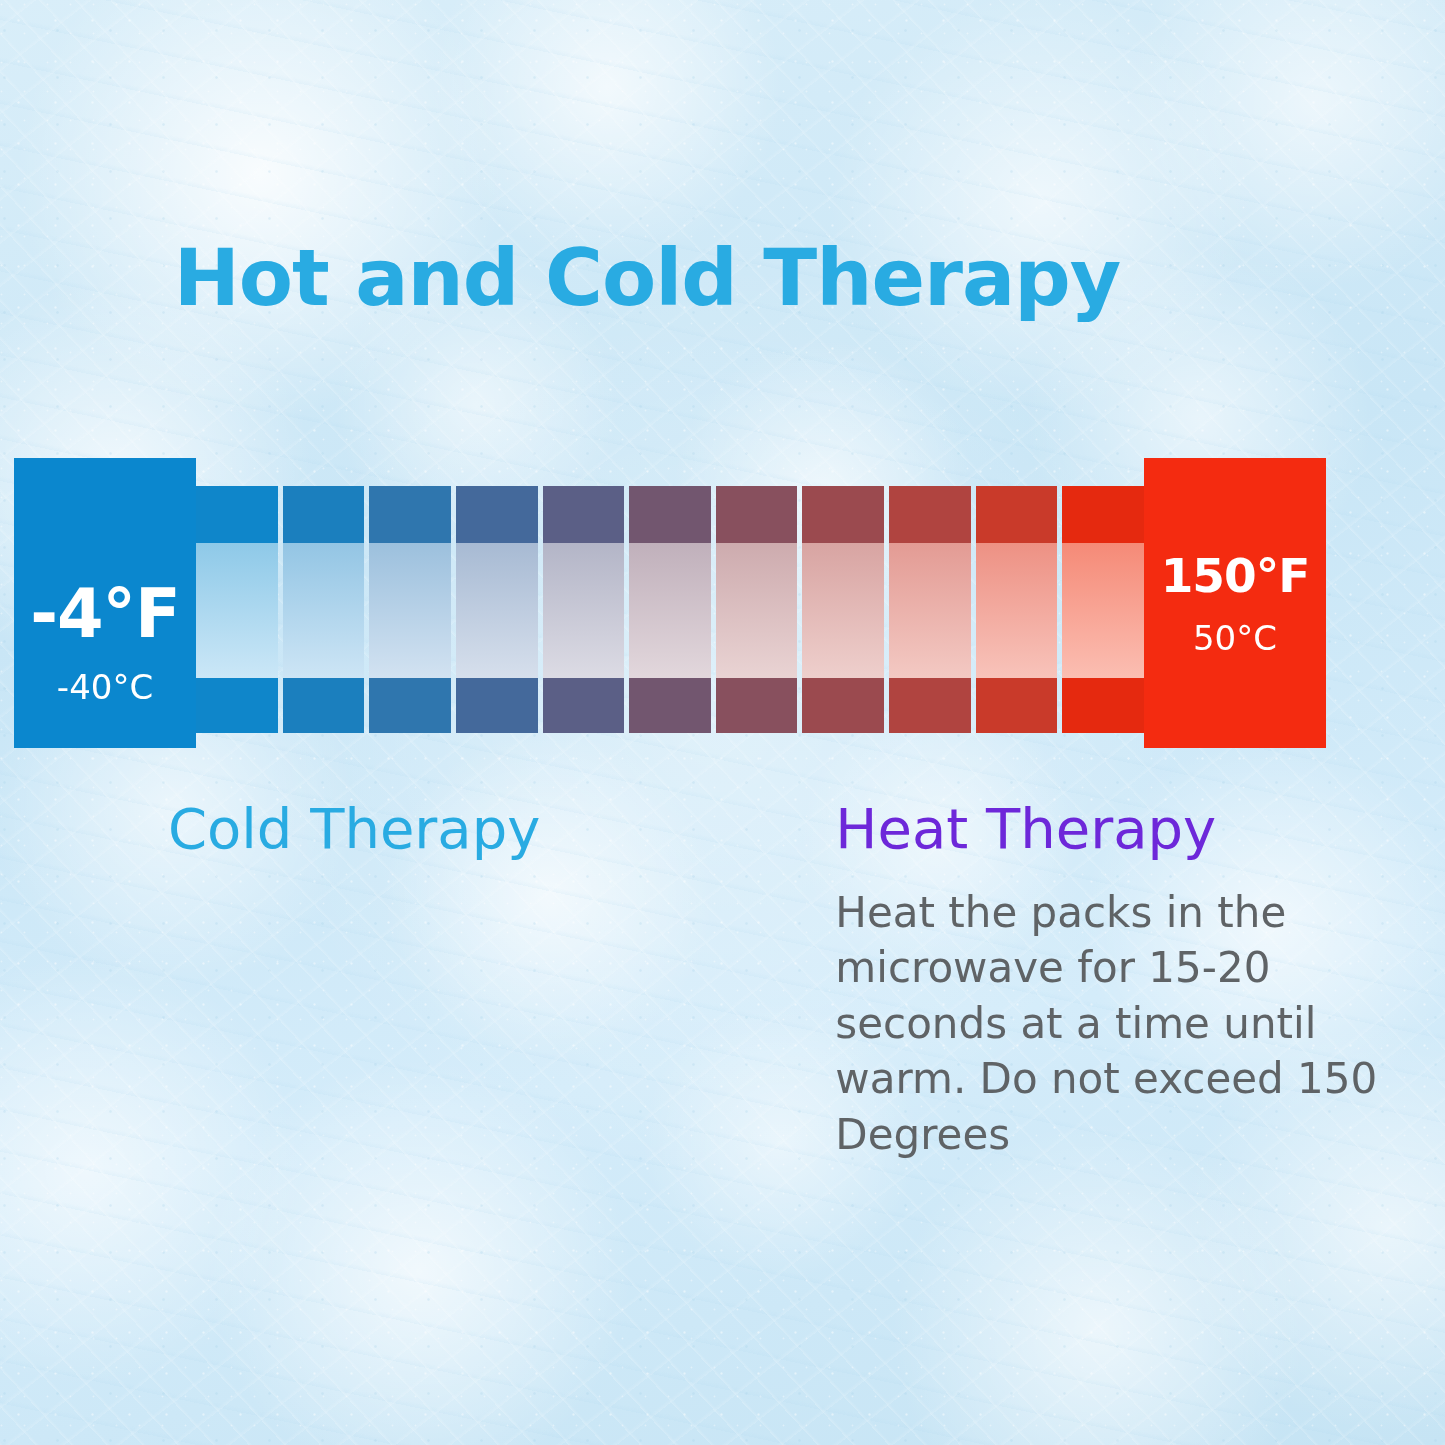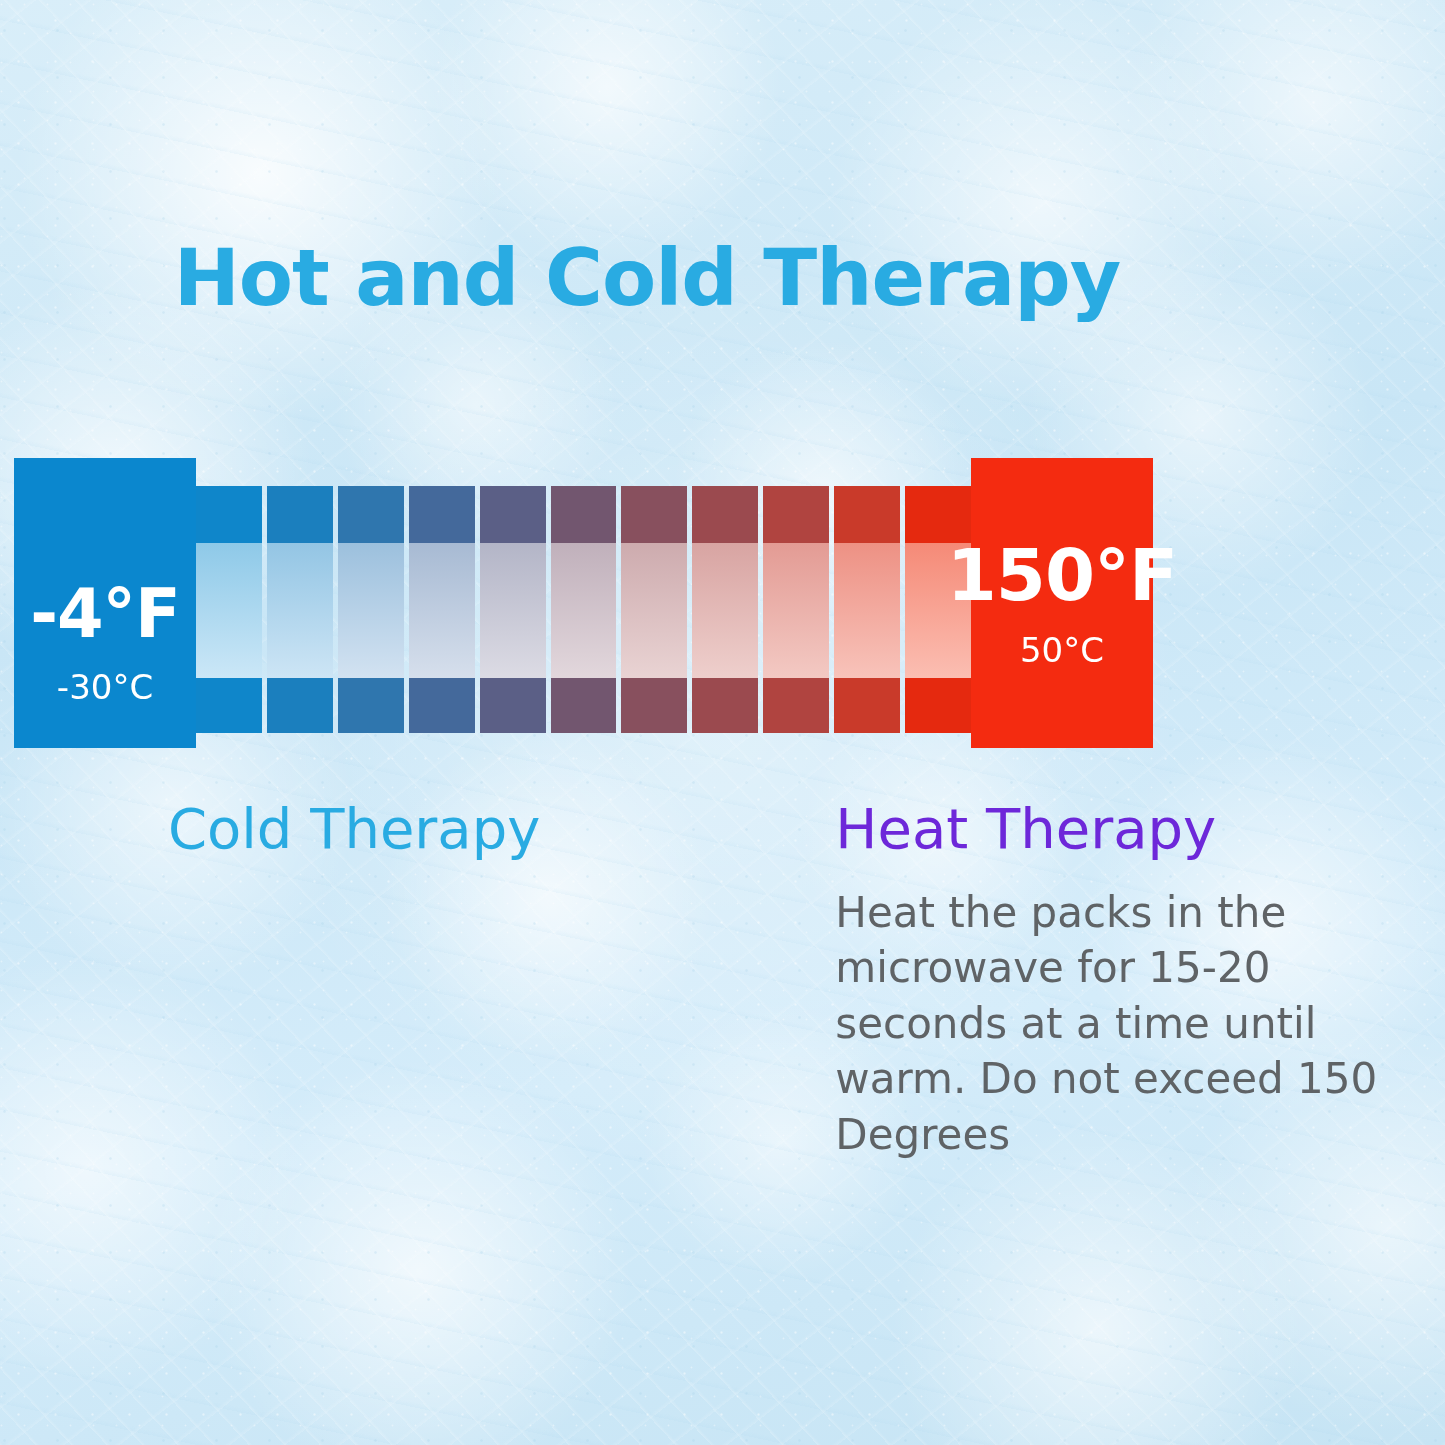"-4°F" .scale { width: 1139px -> 1312px }
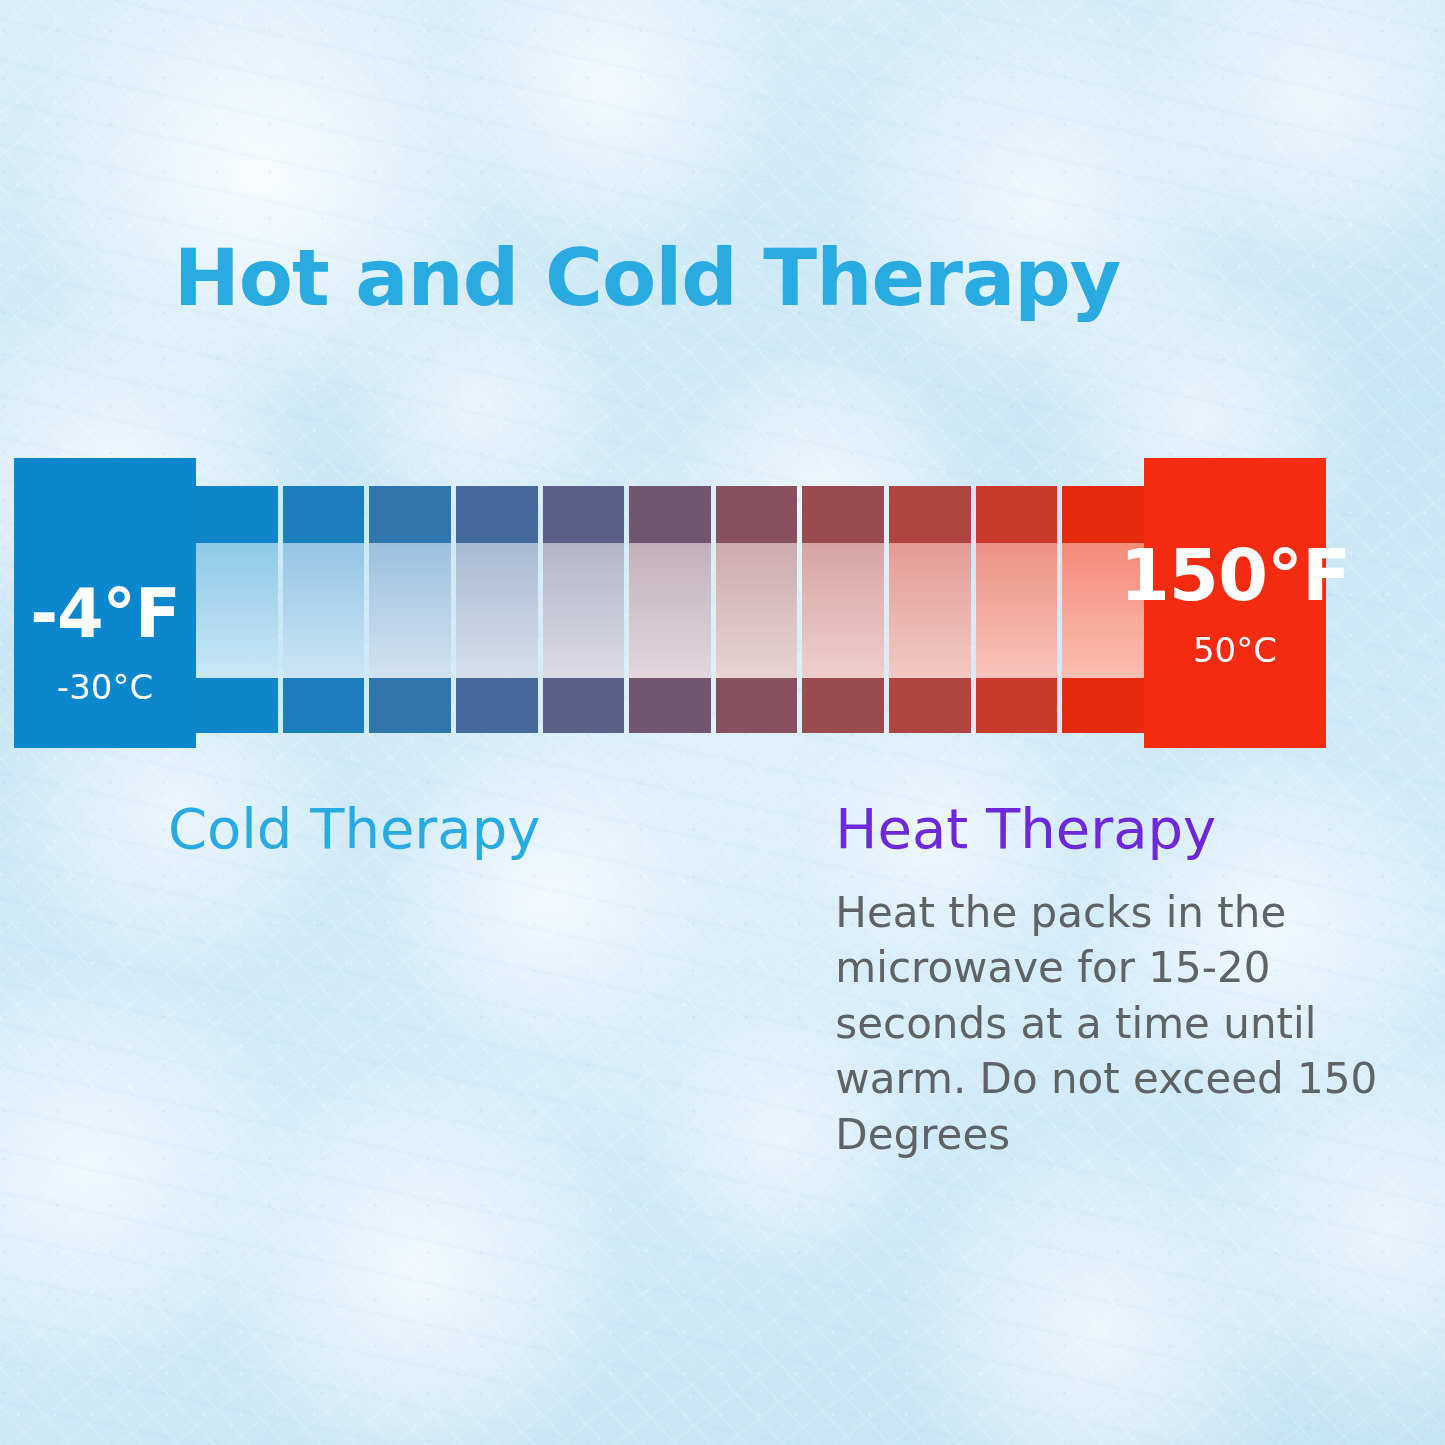"150°F" .endcap.hot .f-label { font-size: 72px -> 47px }
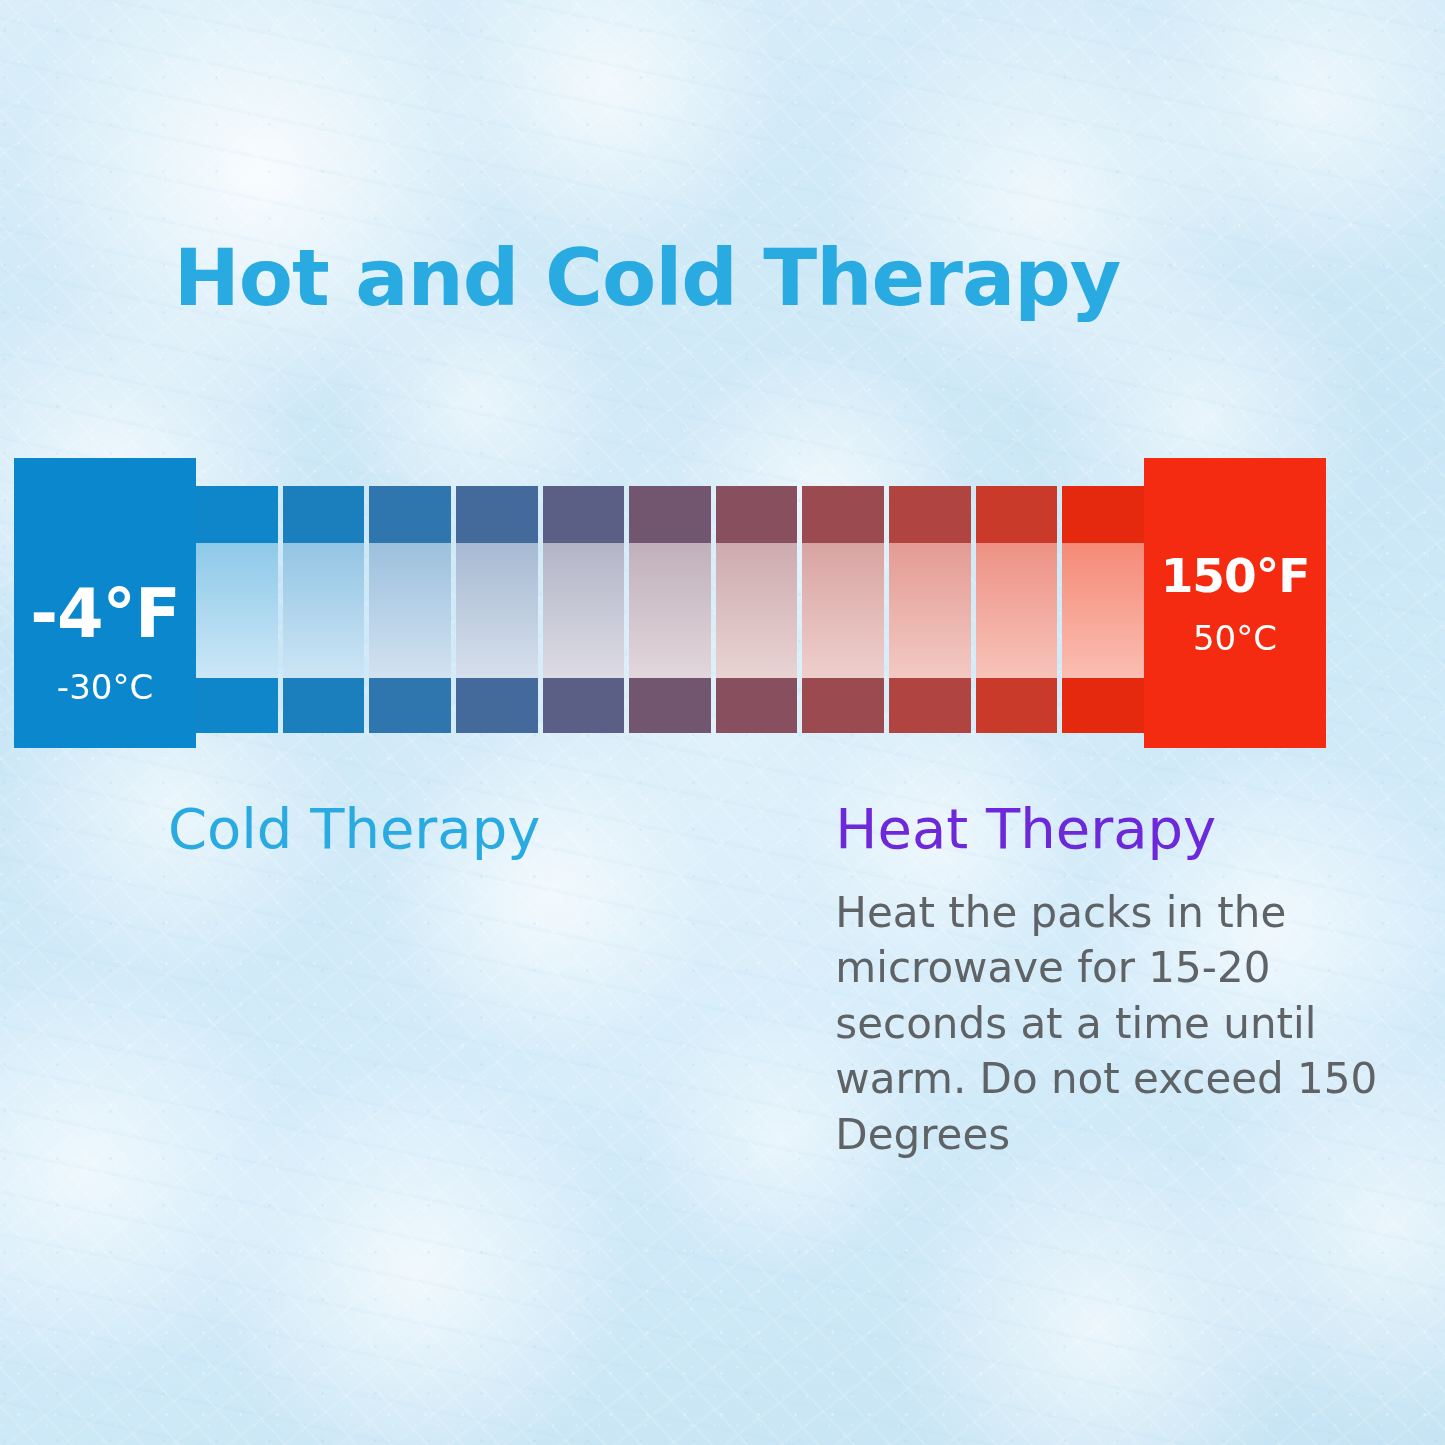"-30°C" div.c-label { text: -30 -> -40 }
